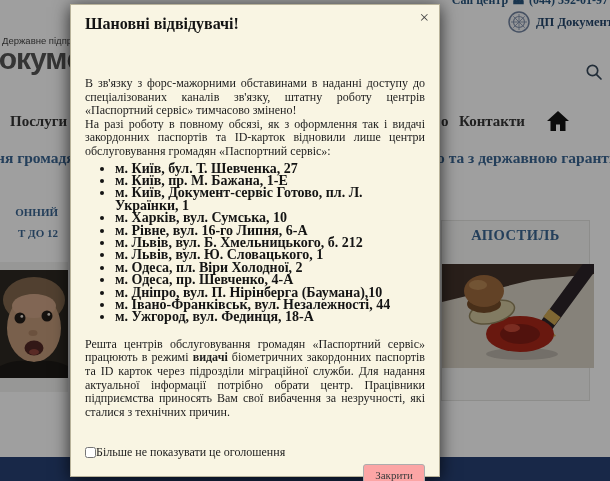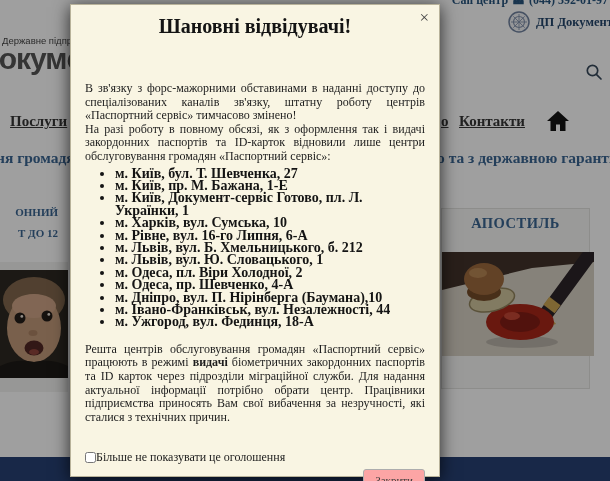"Шановні відвідувачі!" .modal-title { font-size: 20px -> 16px; text-align: center -> left }
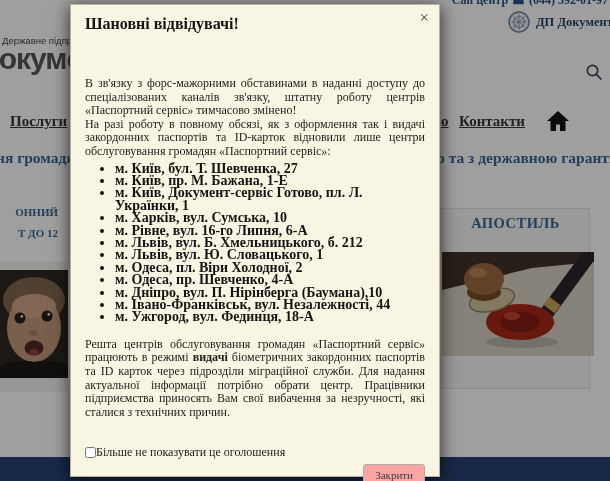"Послуги" .nav-item { text-decoration: underline -> none }
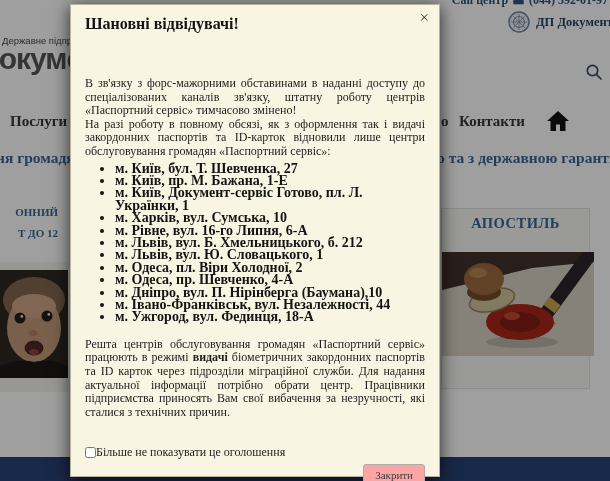"АПОСТИЛЬ" .card-right { top: 208px -> 220px }
